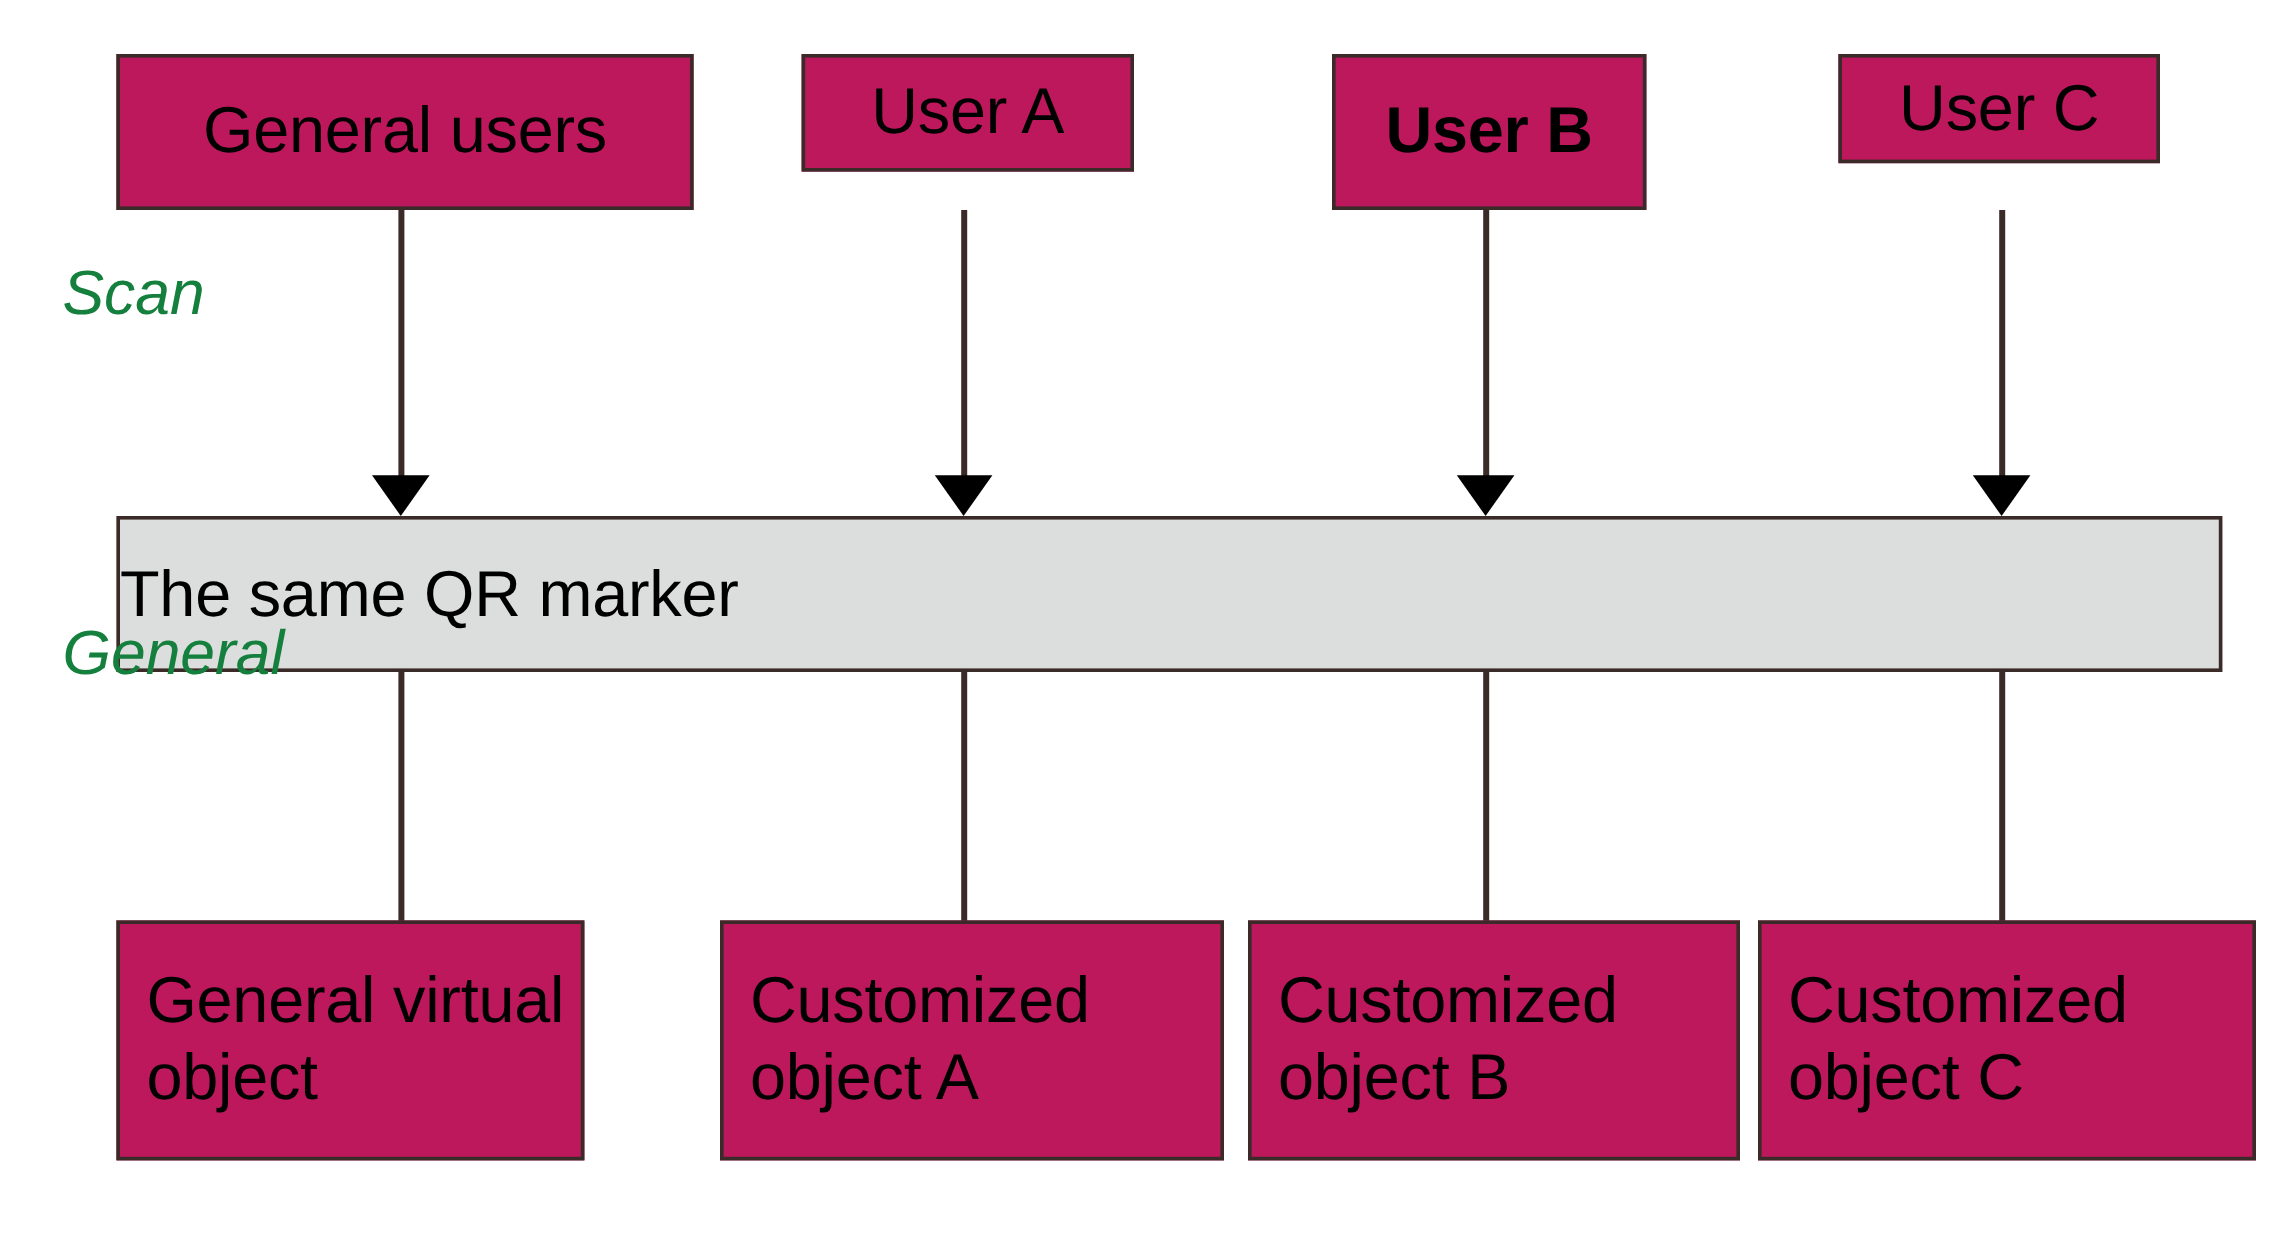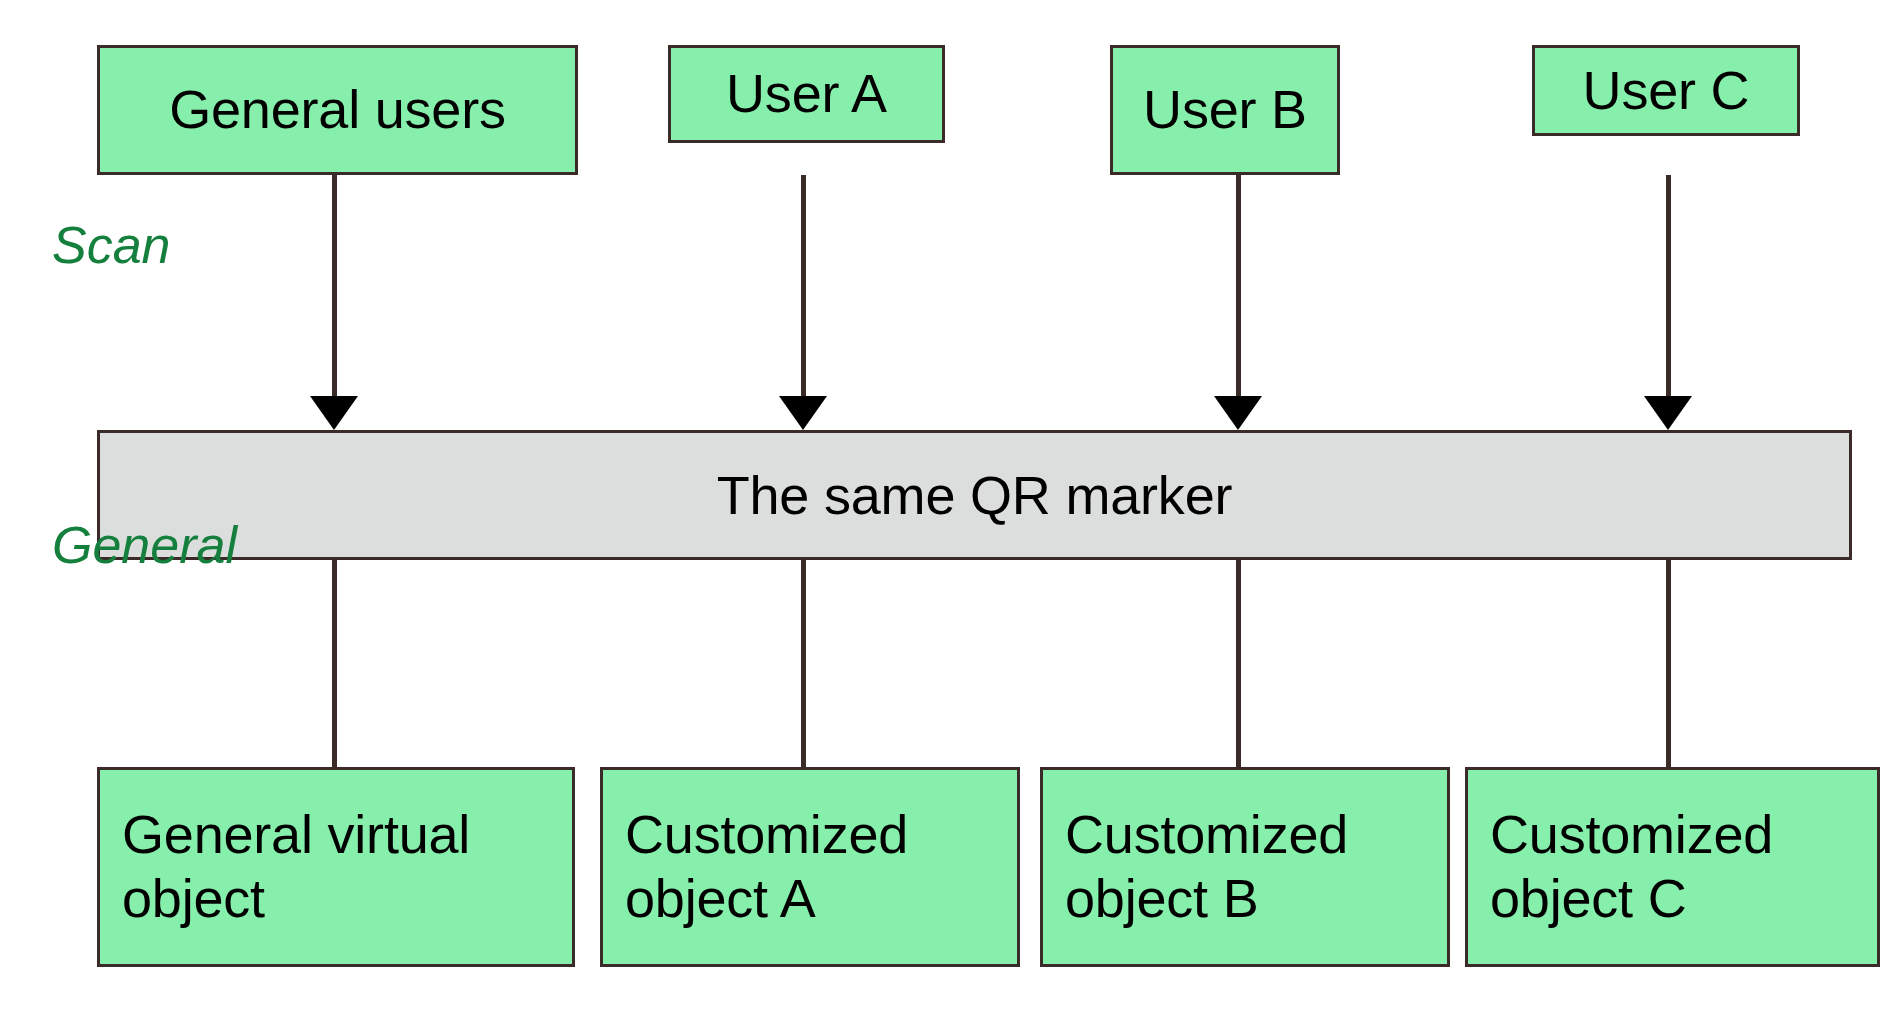"General users" .node-box { background: #86efac -> #be185d }
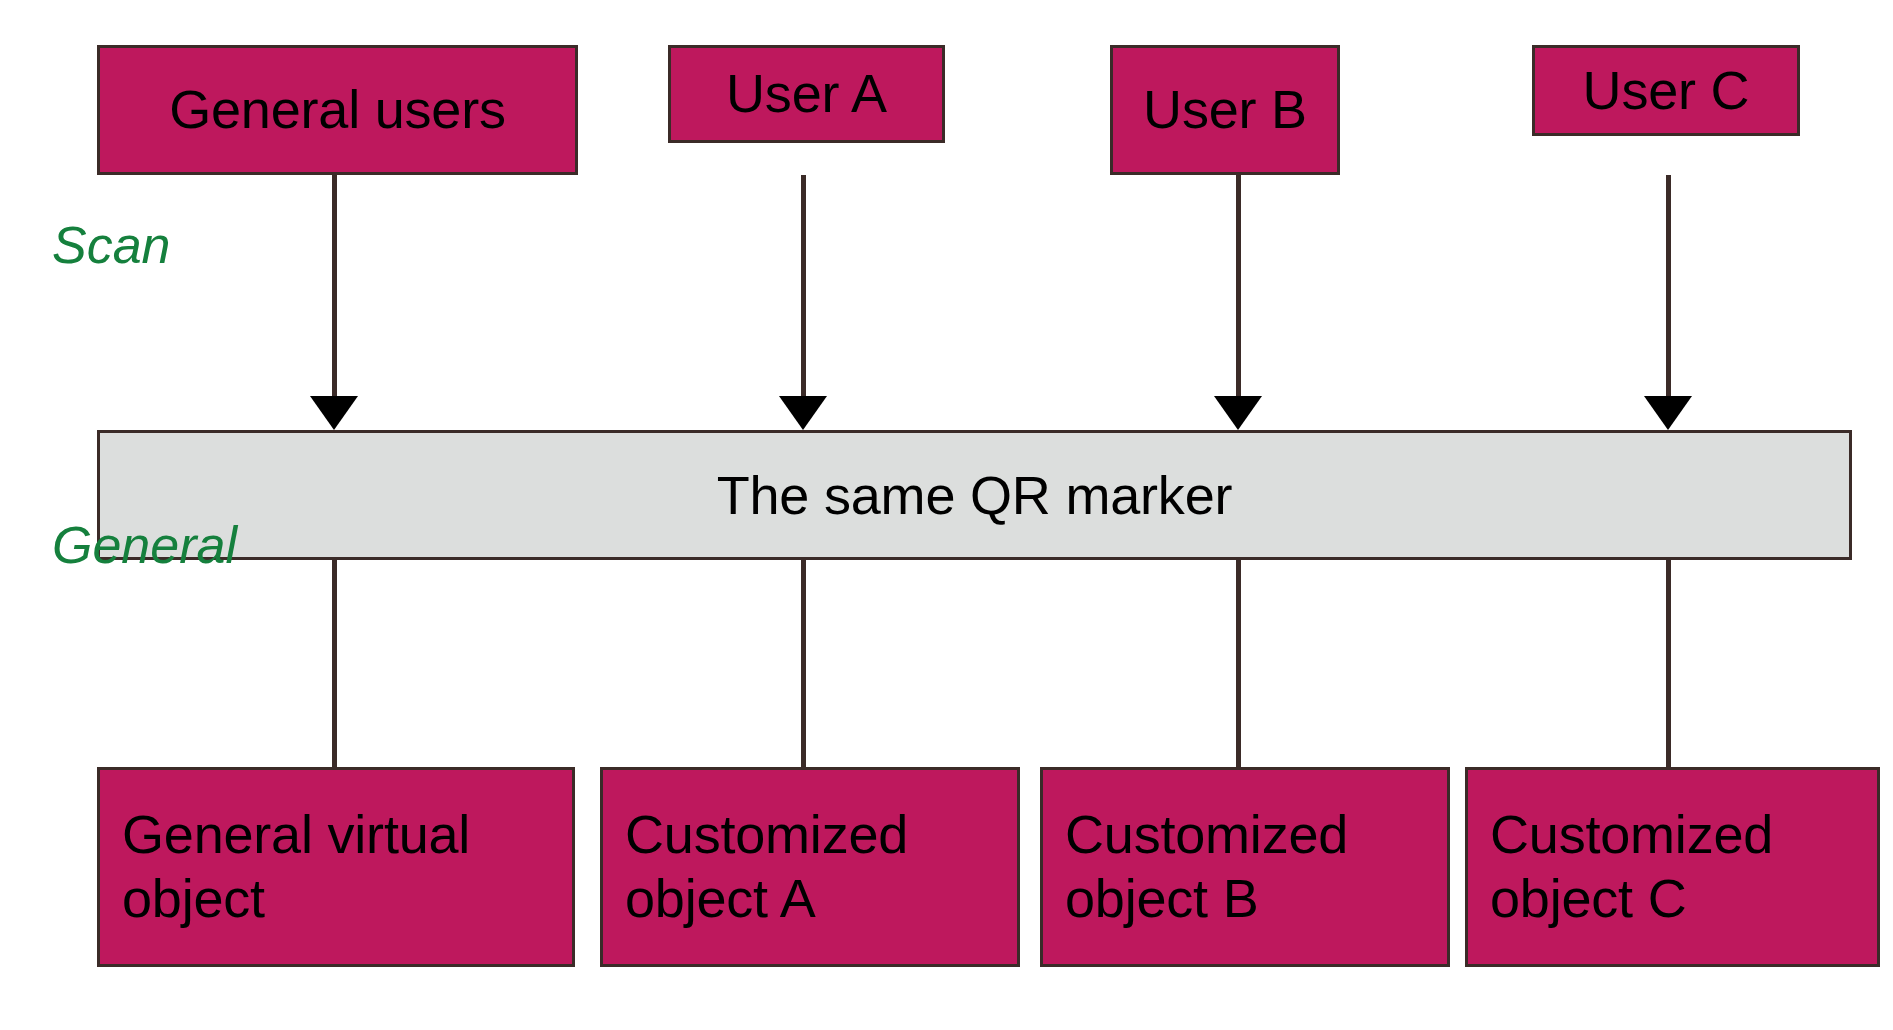"User B" div.node-box { font-weight: none -> bold; width: 230px -> 262px }
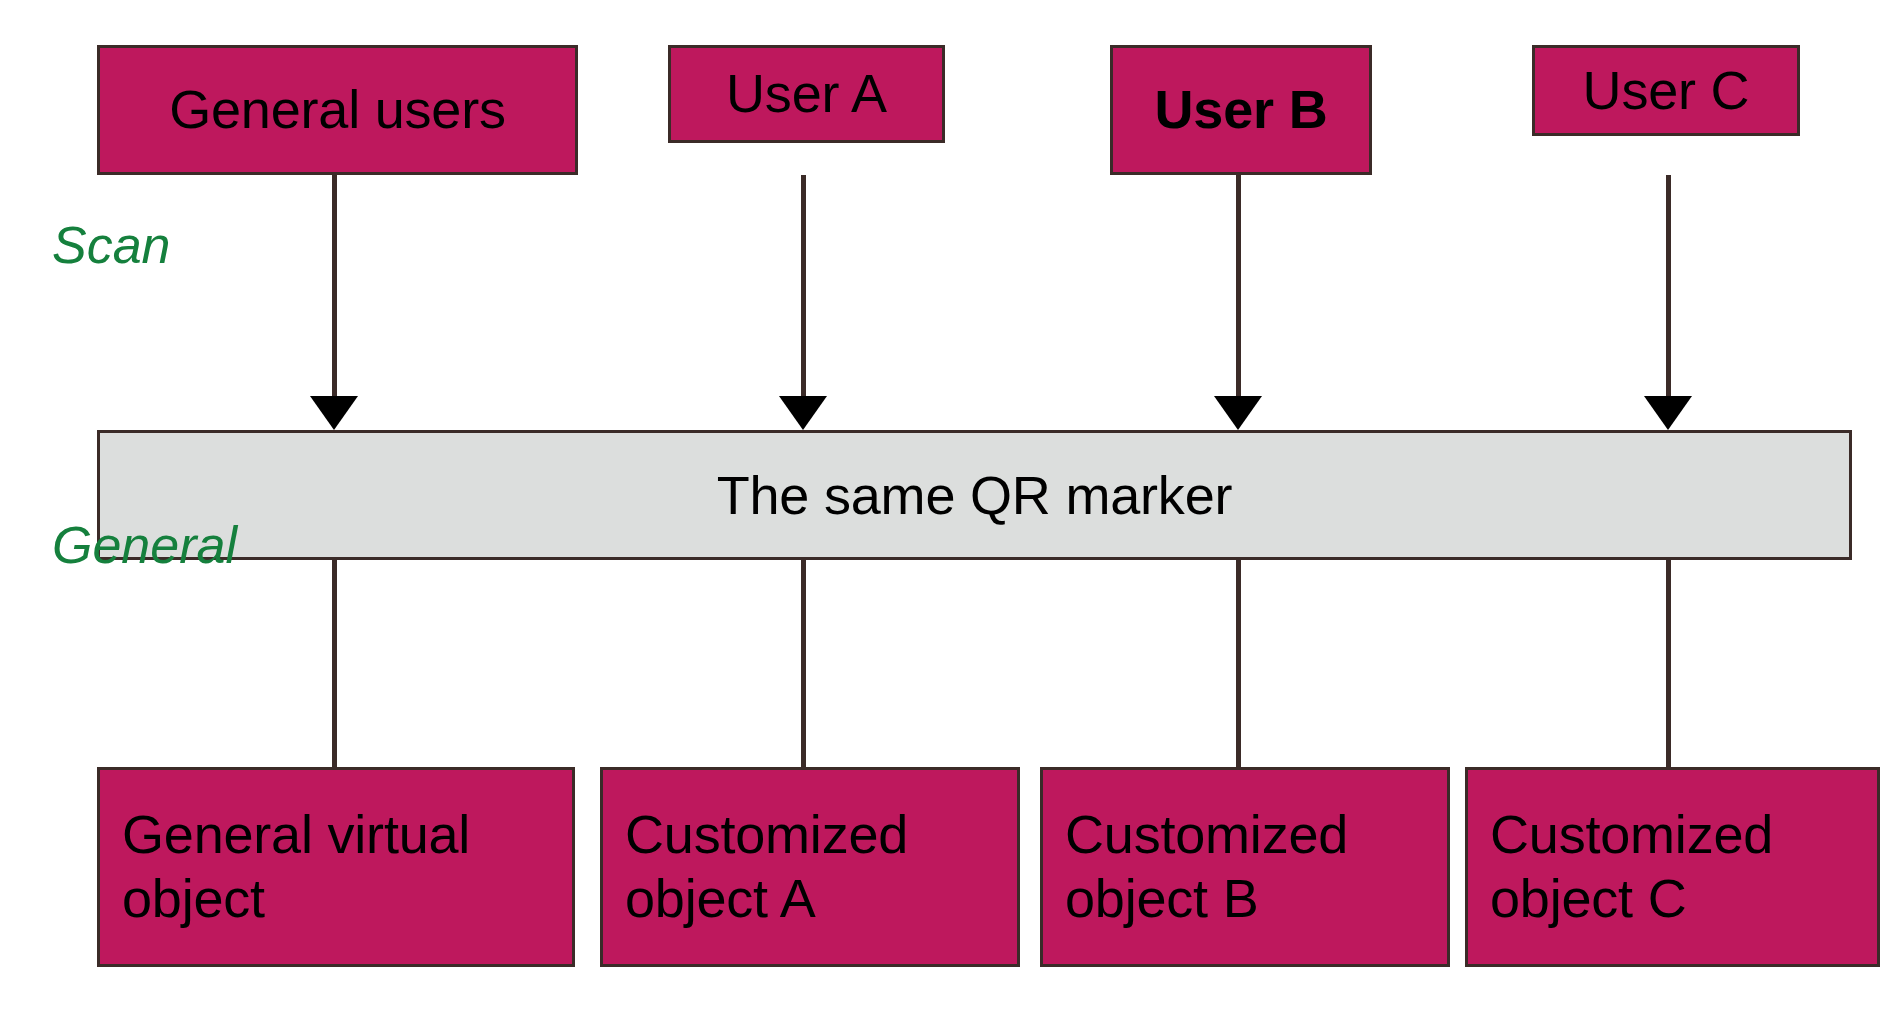"The same QR marker" .marker-bar { justify-content: center -> flex-start }
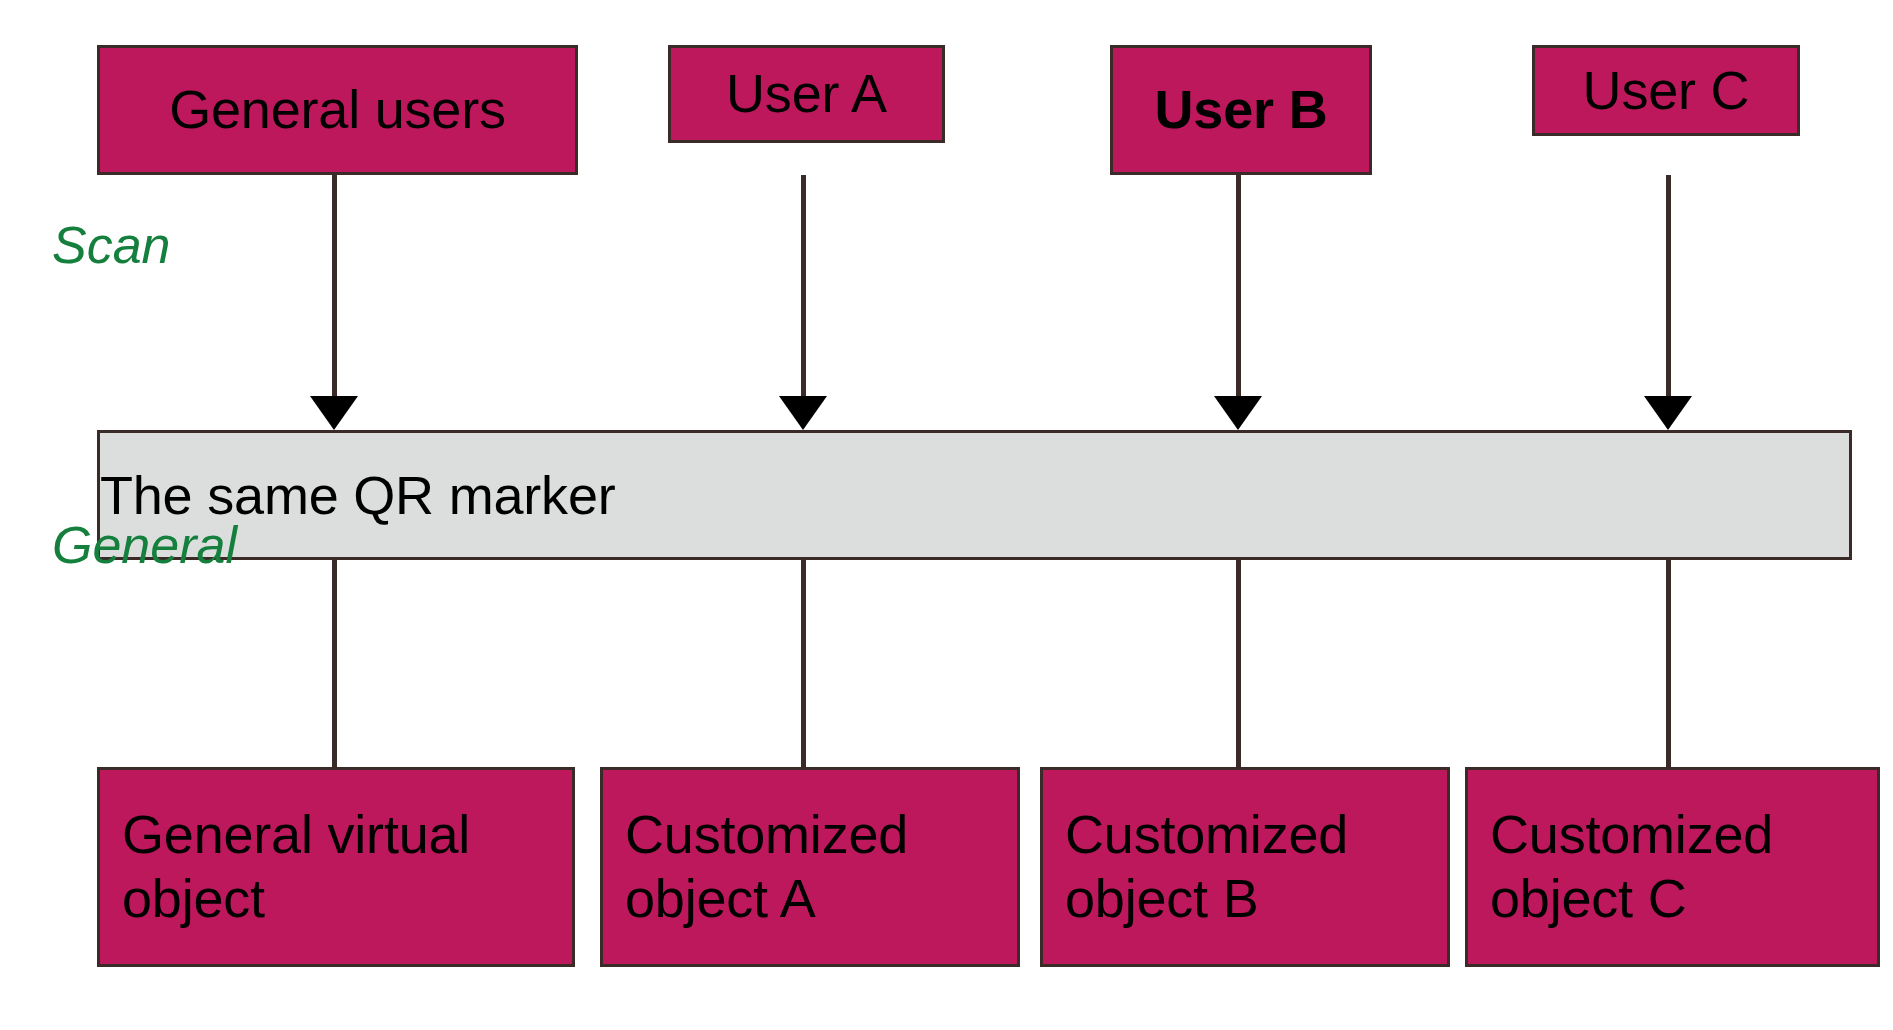"General virtual" div.node-box { width: 478px -> 390px }
